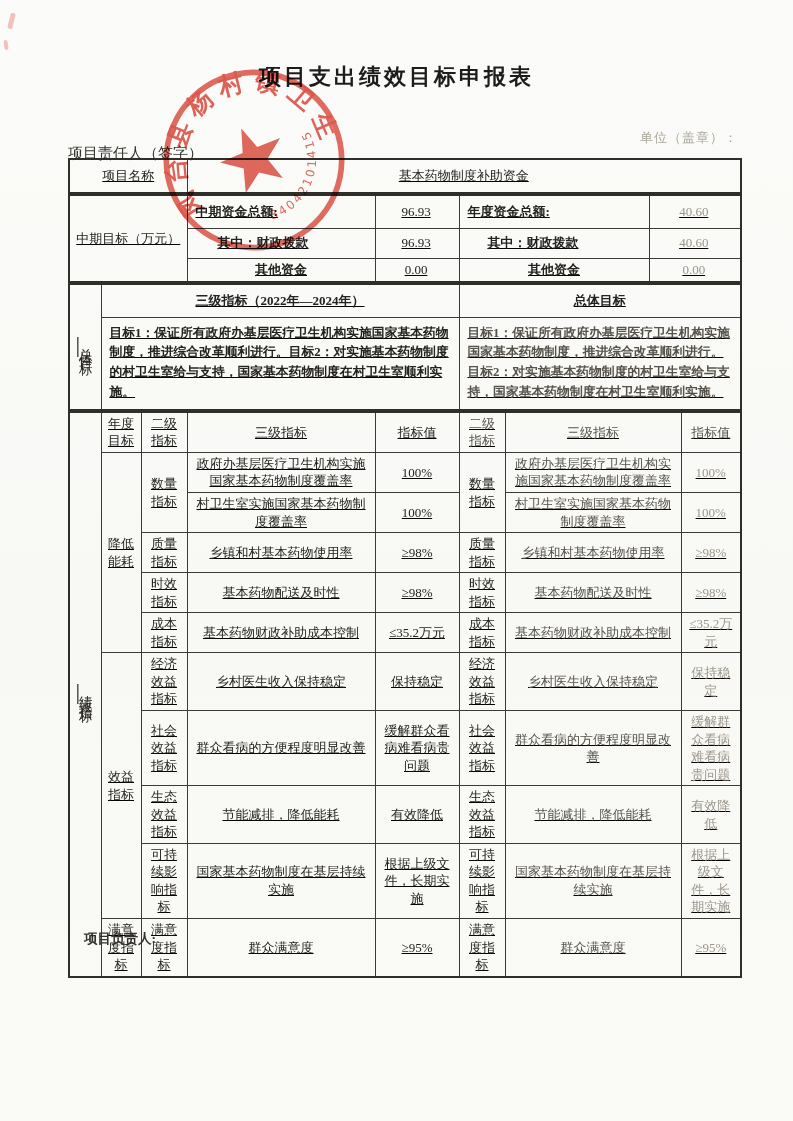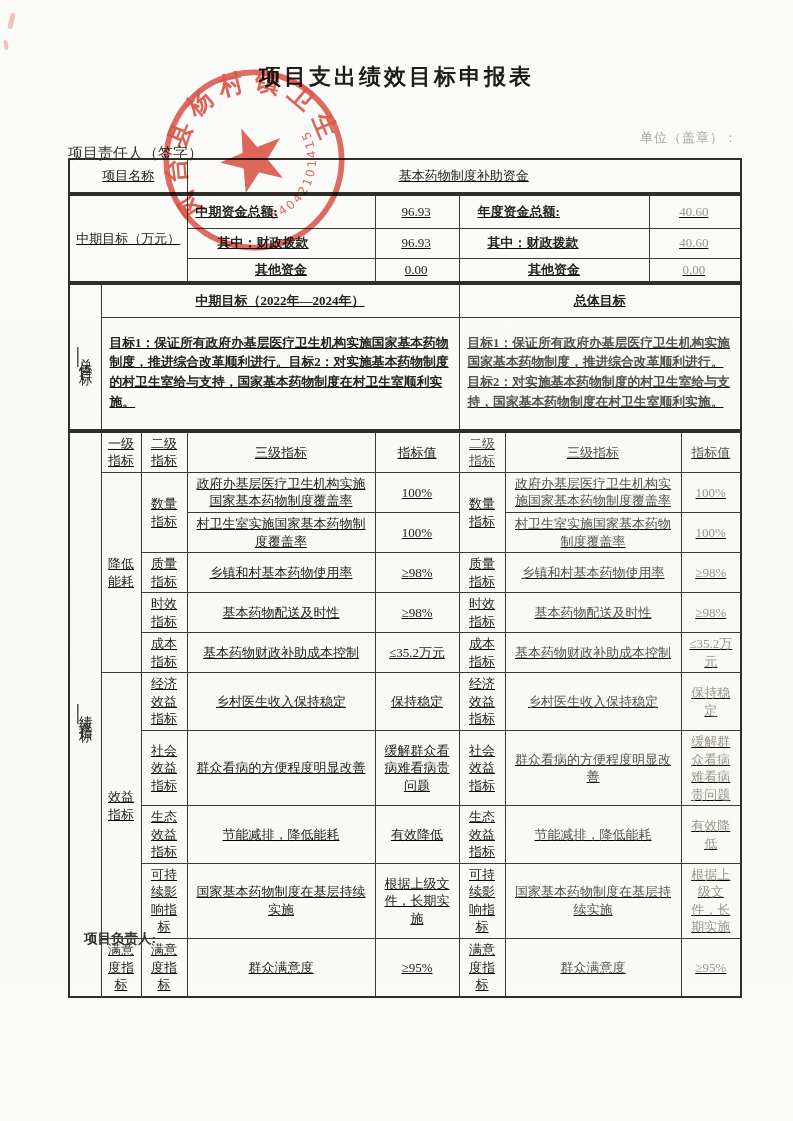"年度资金总额:" td.left { padding-left: 18px -> 8px }
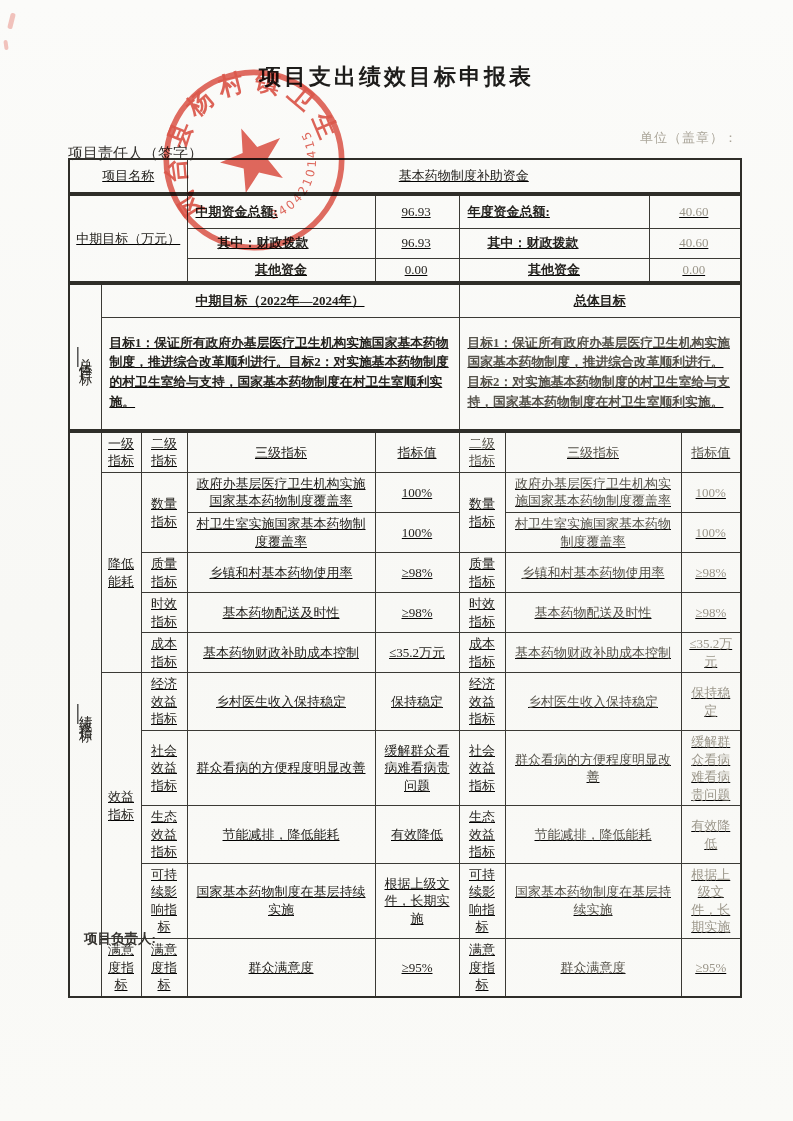"中期目标（2022年—2024年）" td.bold { text: 中期目 -> 三级指 }
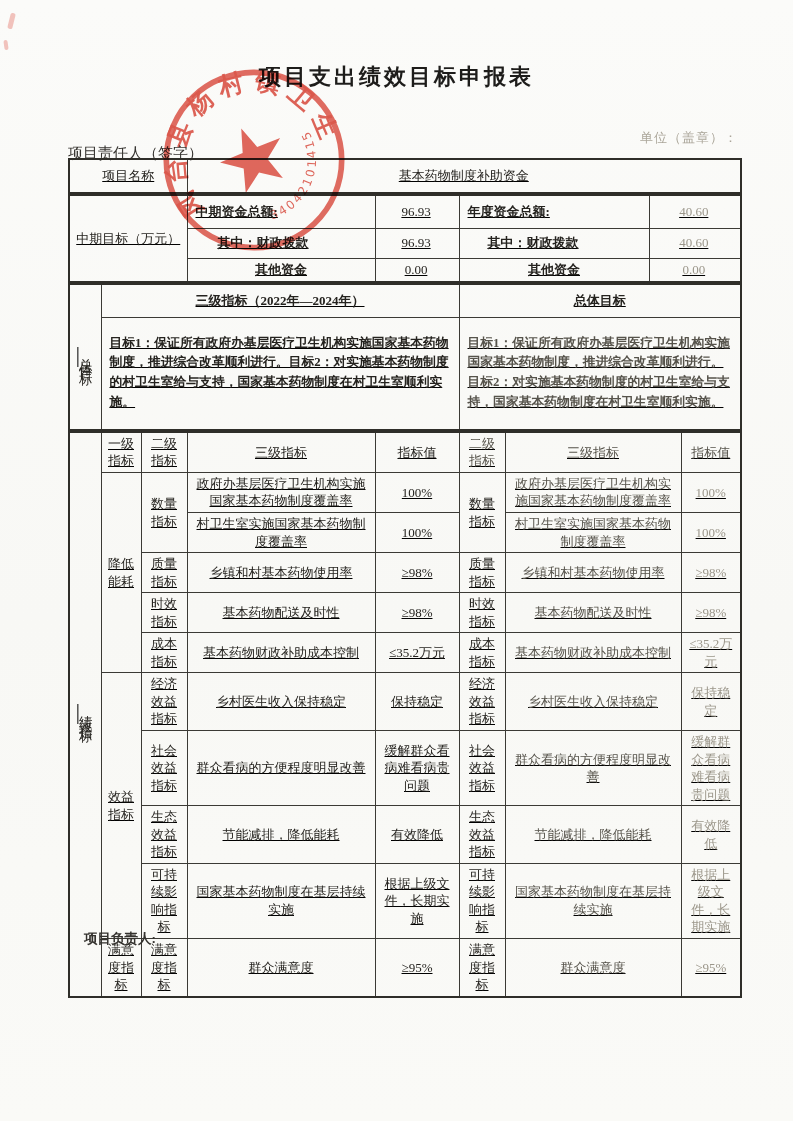"目标1：保证所有政府办基层医疗卫生机构实施国家基本药物制度，推进综合改革顺利进行" .goalbody { padding: 16px 8px -> 6px 8px }
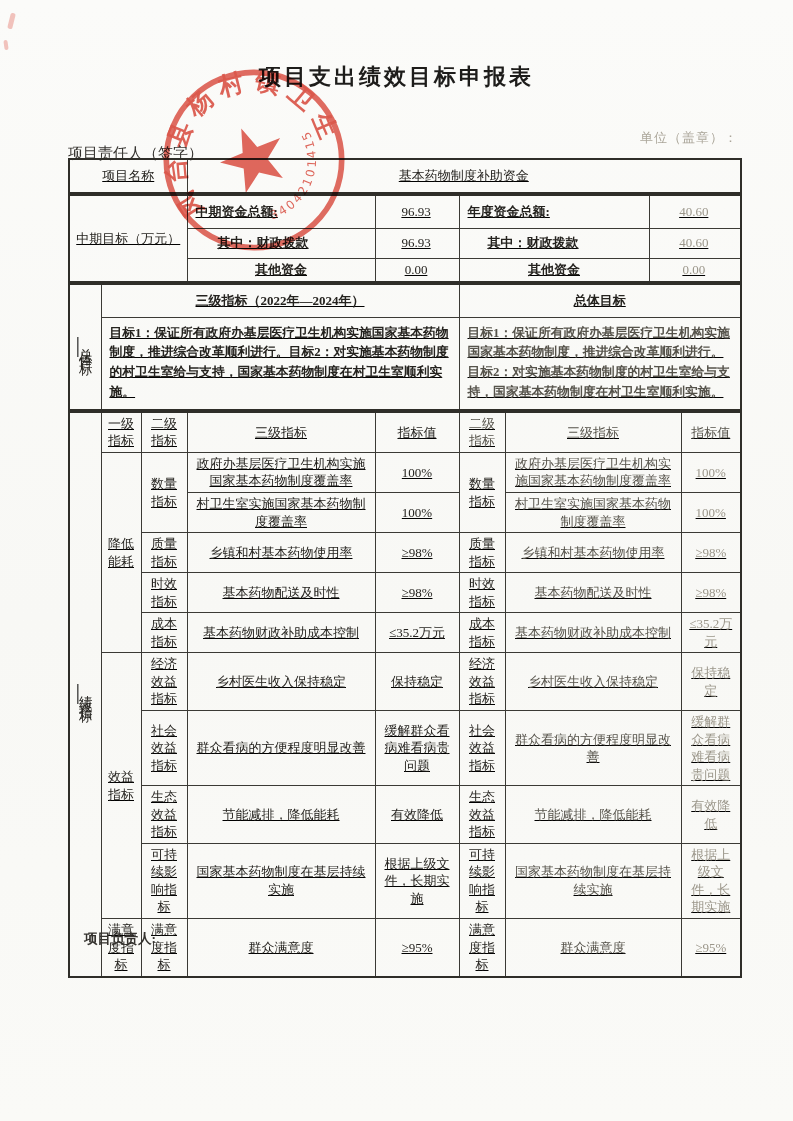"一级指标" td { text: 一级指 -> 年度目 }
